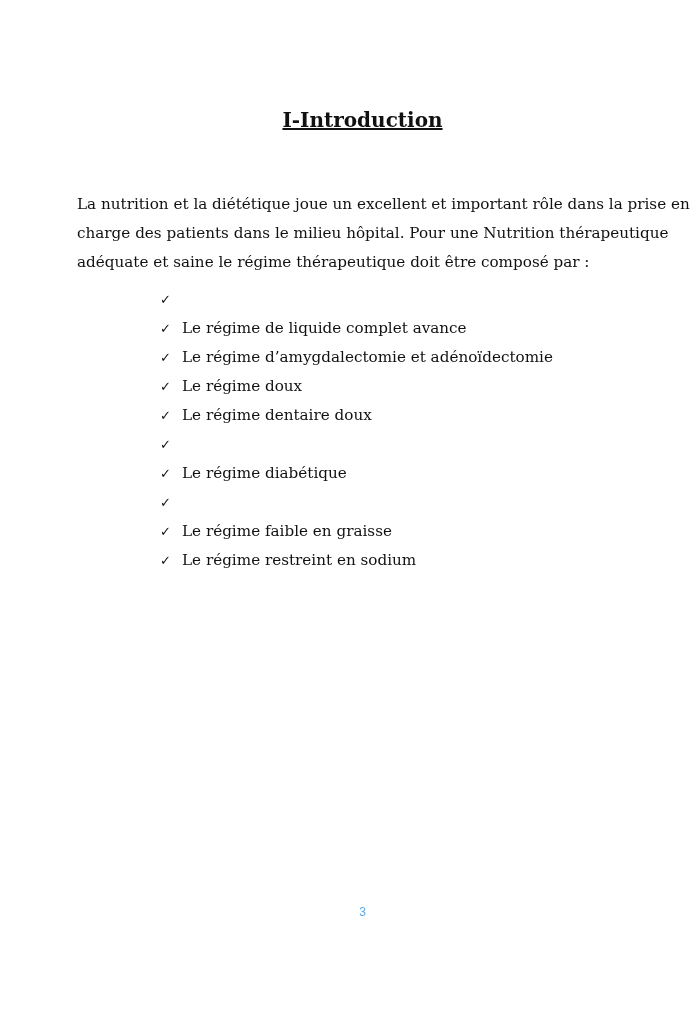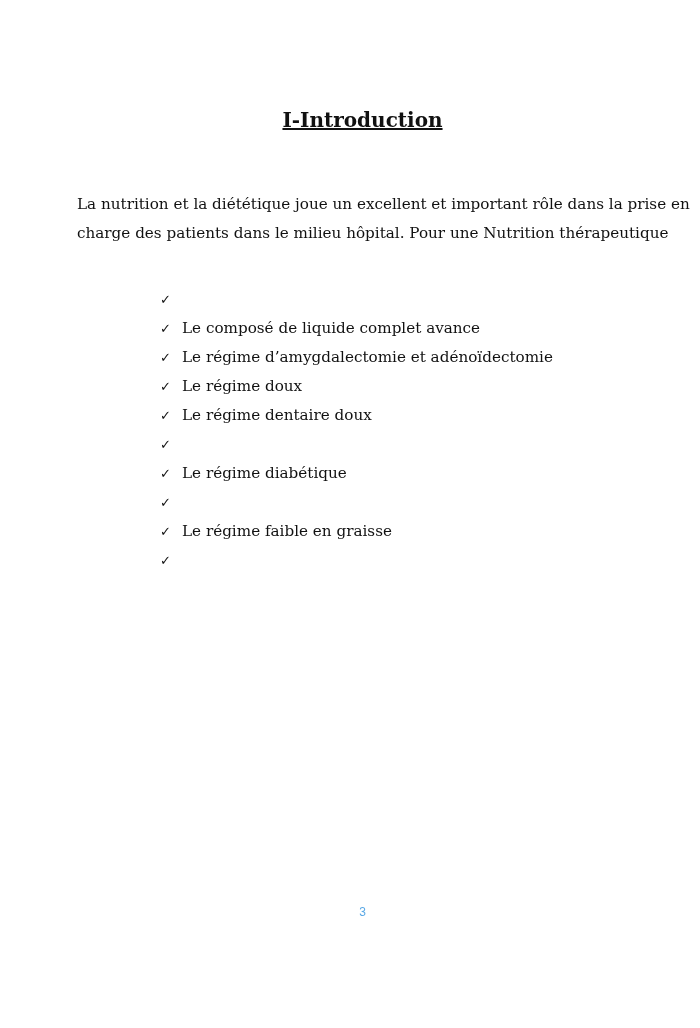"adéquate et saine le régime" span { html: none -> <span>adéquate et saine le régime thérapeutique doit être composé par :</span> }
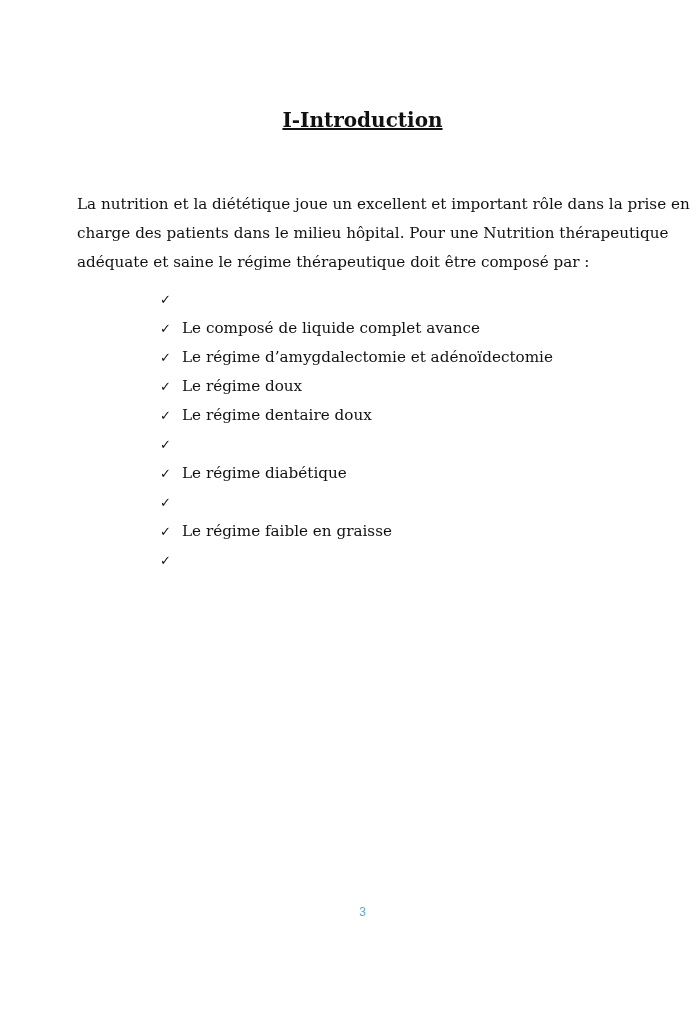"Le composé de liquide complet" span { text: composé -> régime }
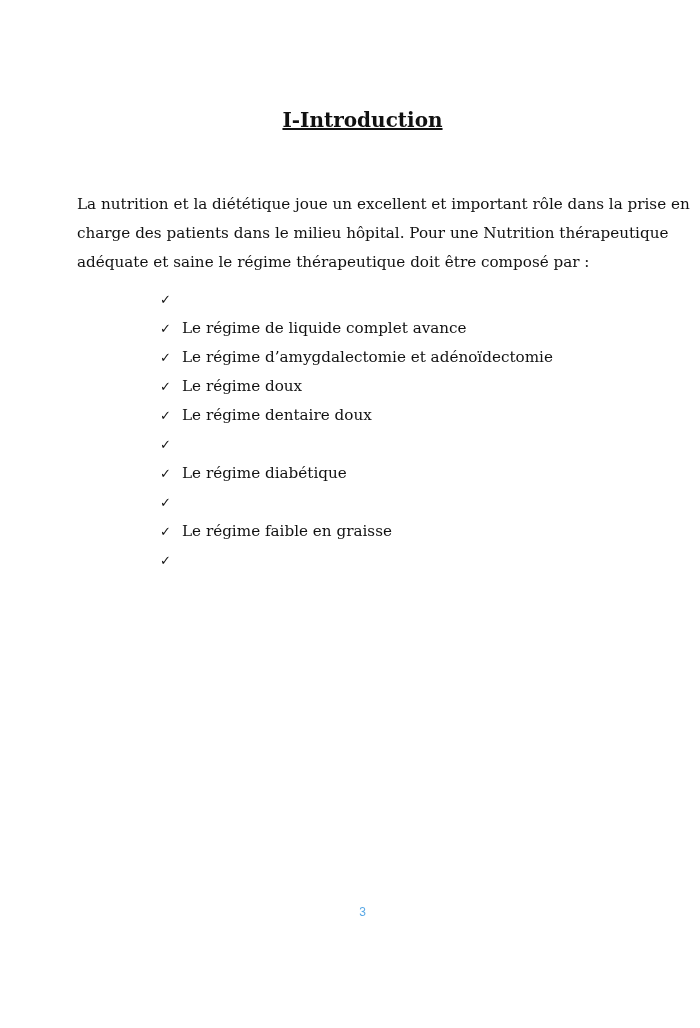"Le régime restreint en sodium" span { html: none -> <span>Le régime restreint en sodium</span> }
